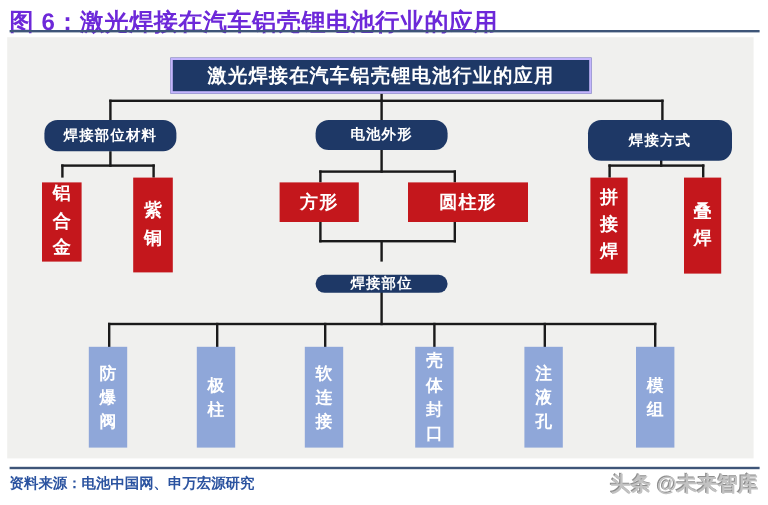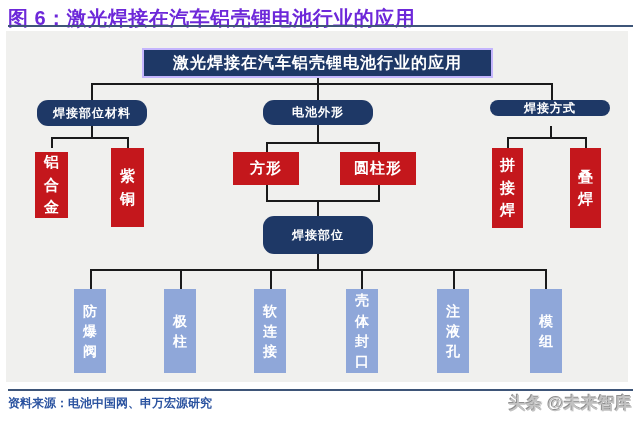"焊接方式" div.box { height: 16px -> 34px }
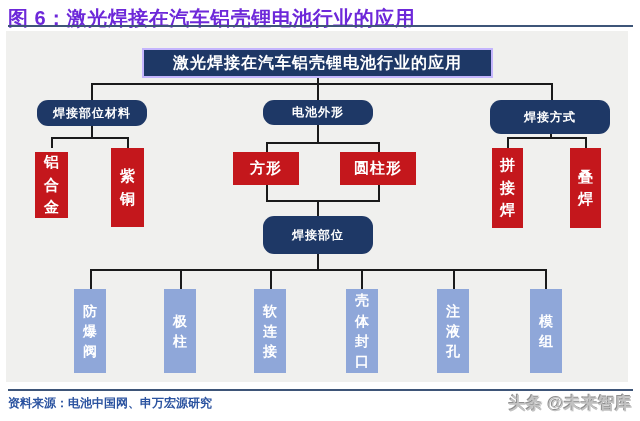"圆柱形" div.box { width: 76px -> 100px }
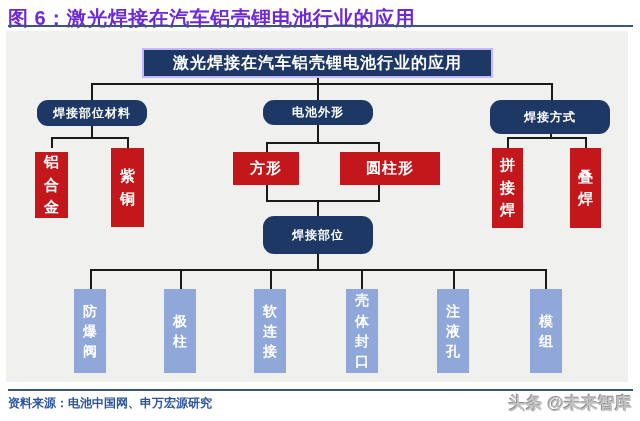"焊接部位" div.box { height: 38px -> 15px; top: 216px -> 229px }
